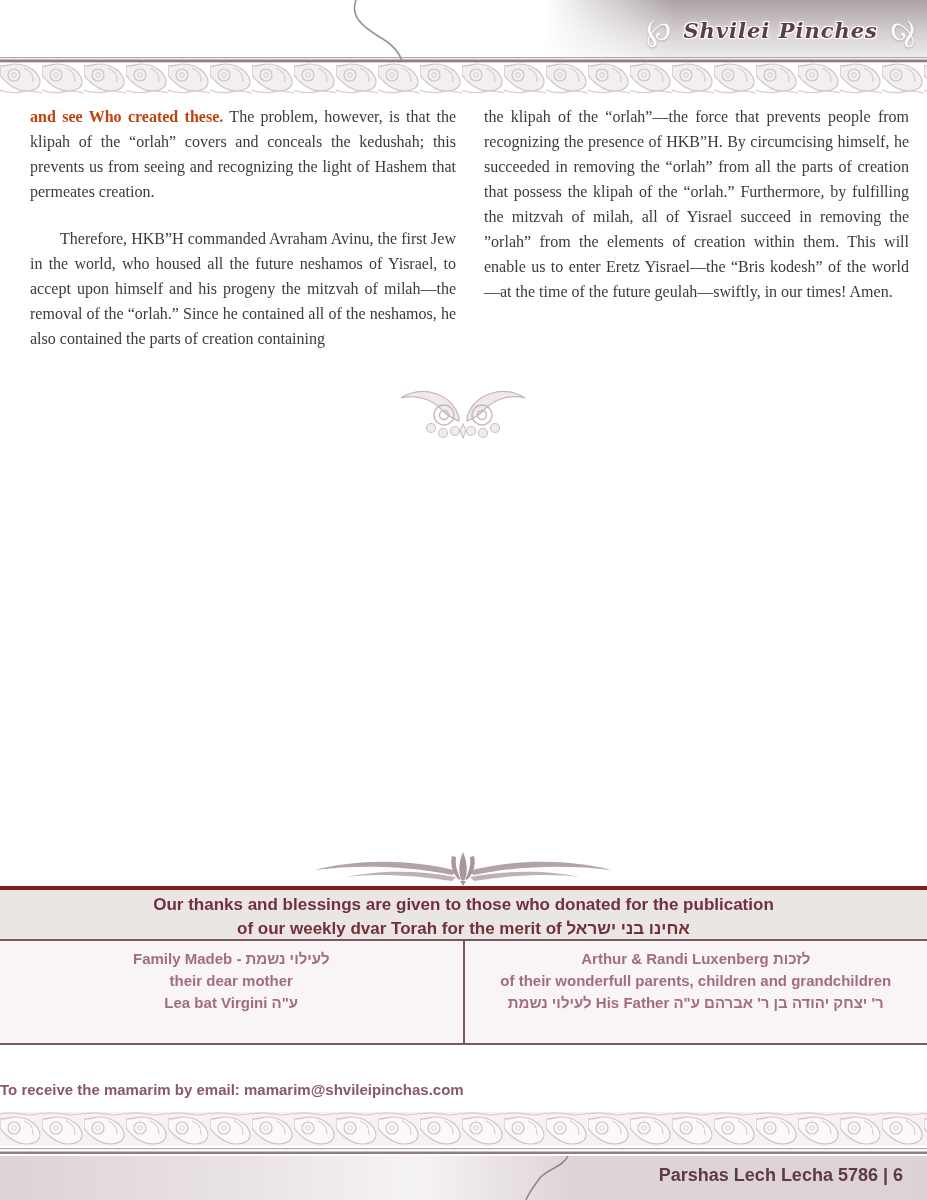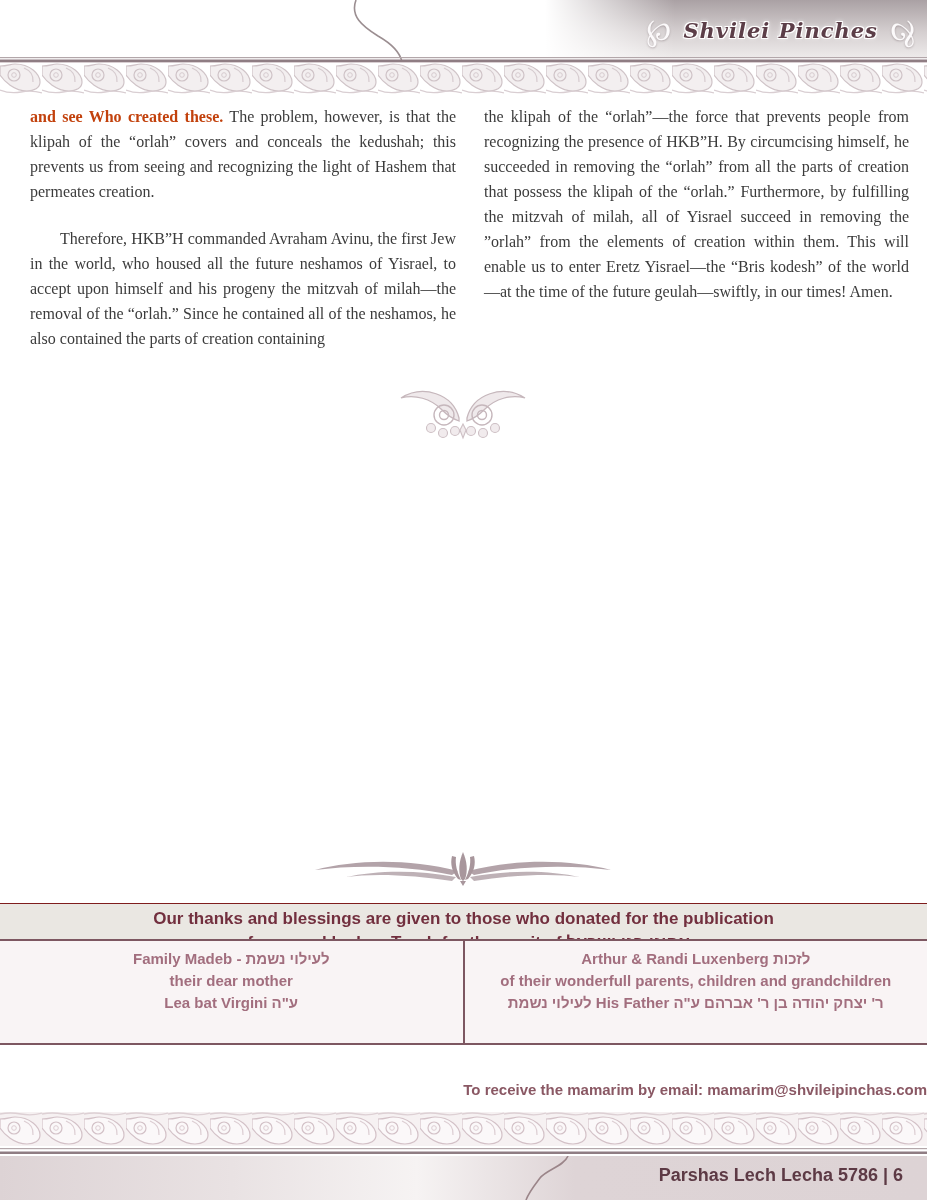"Our thanks and blessings are" .ack-band { border-top: 1px solid #7f1d1d -> 4px solid #7f1d1d; margin-top: 17px -> none }
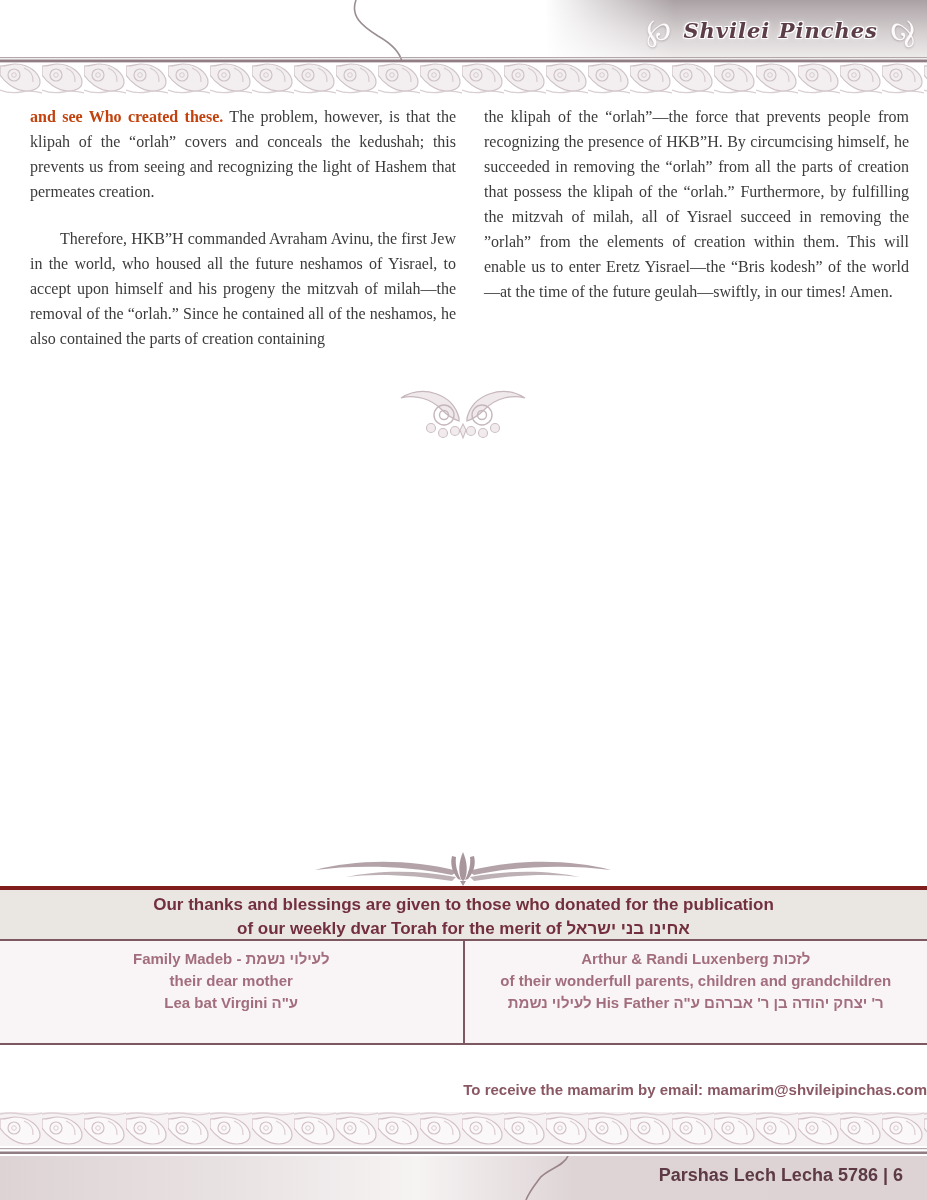"To receive the mamarim by" .subscription { text-align: right -> left }
